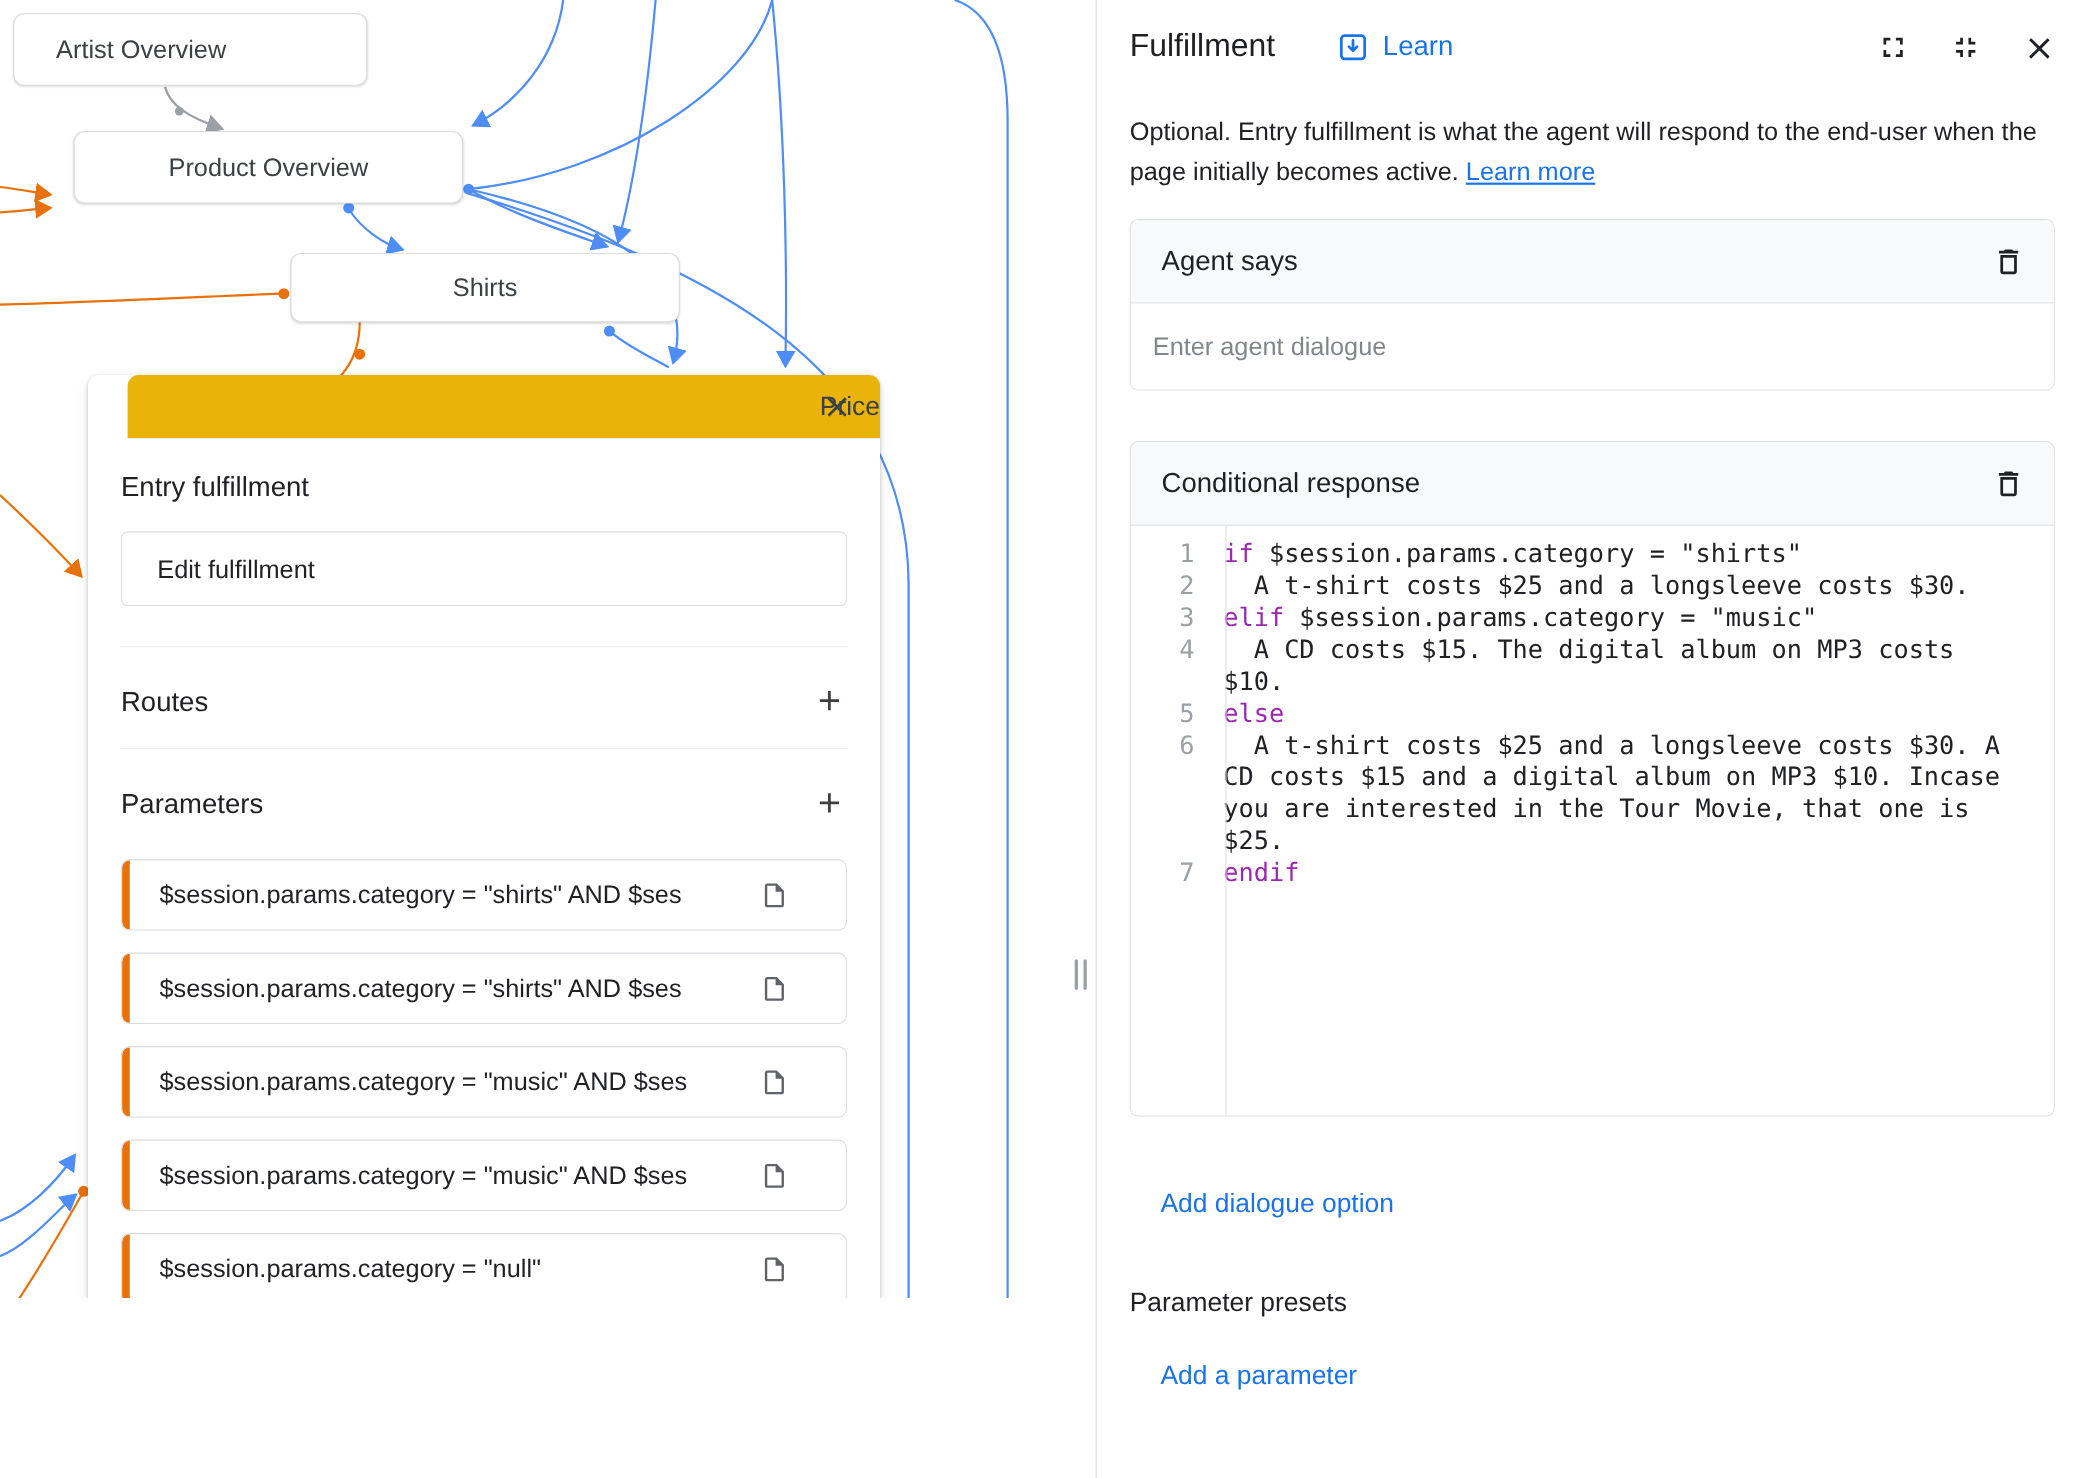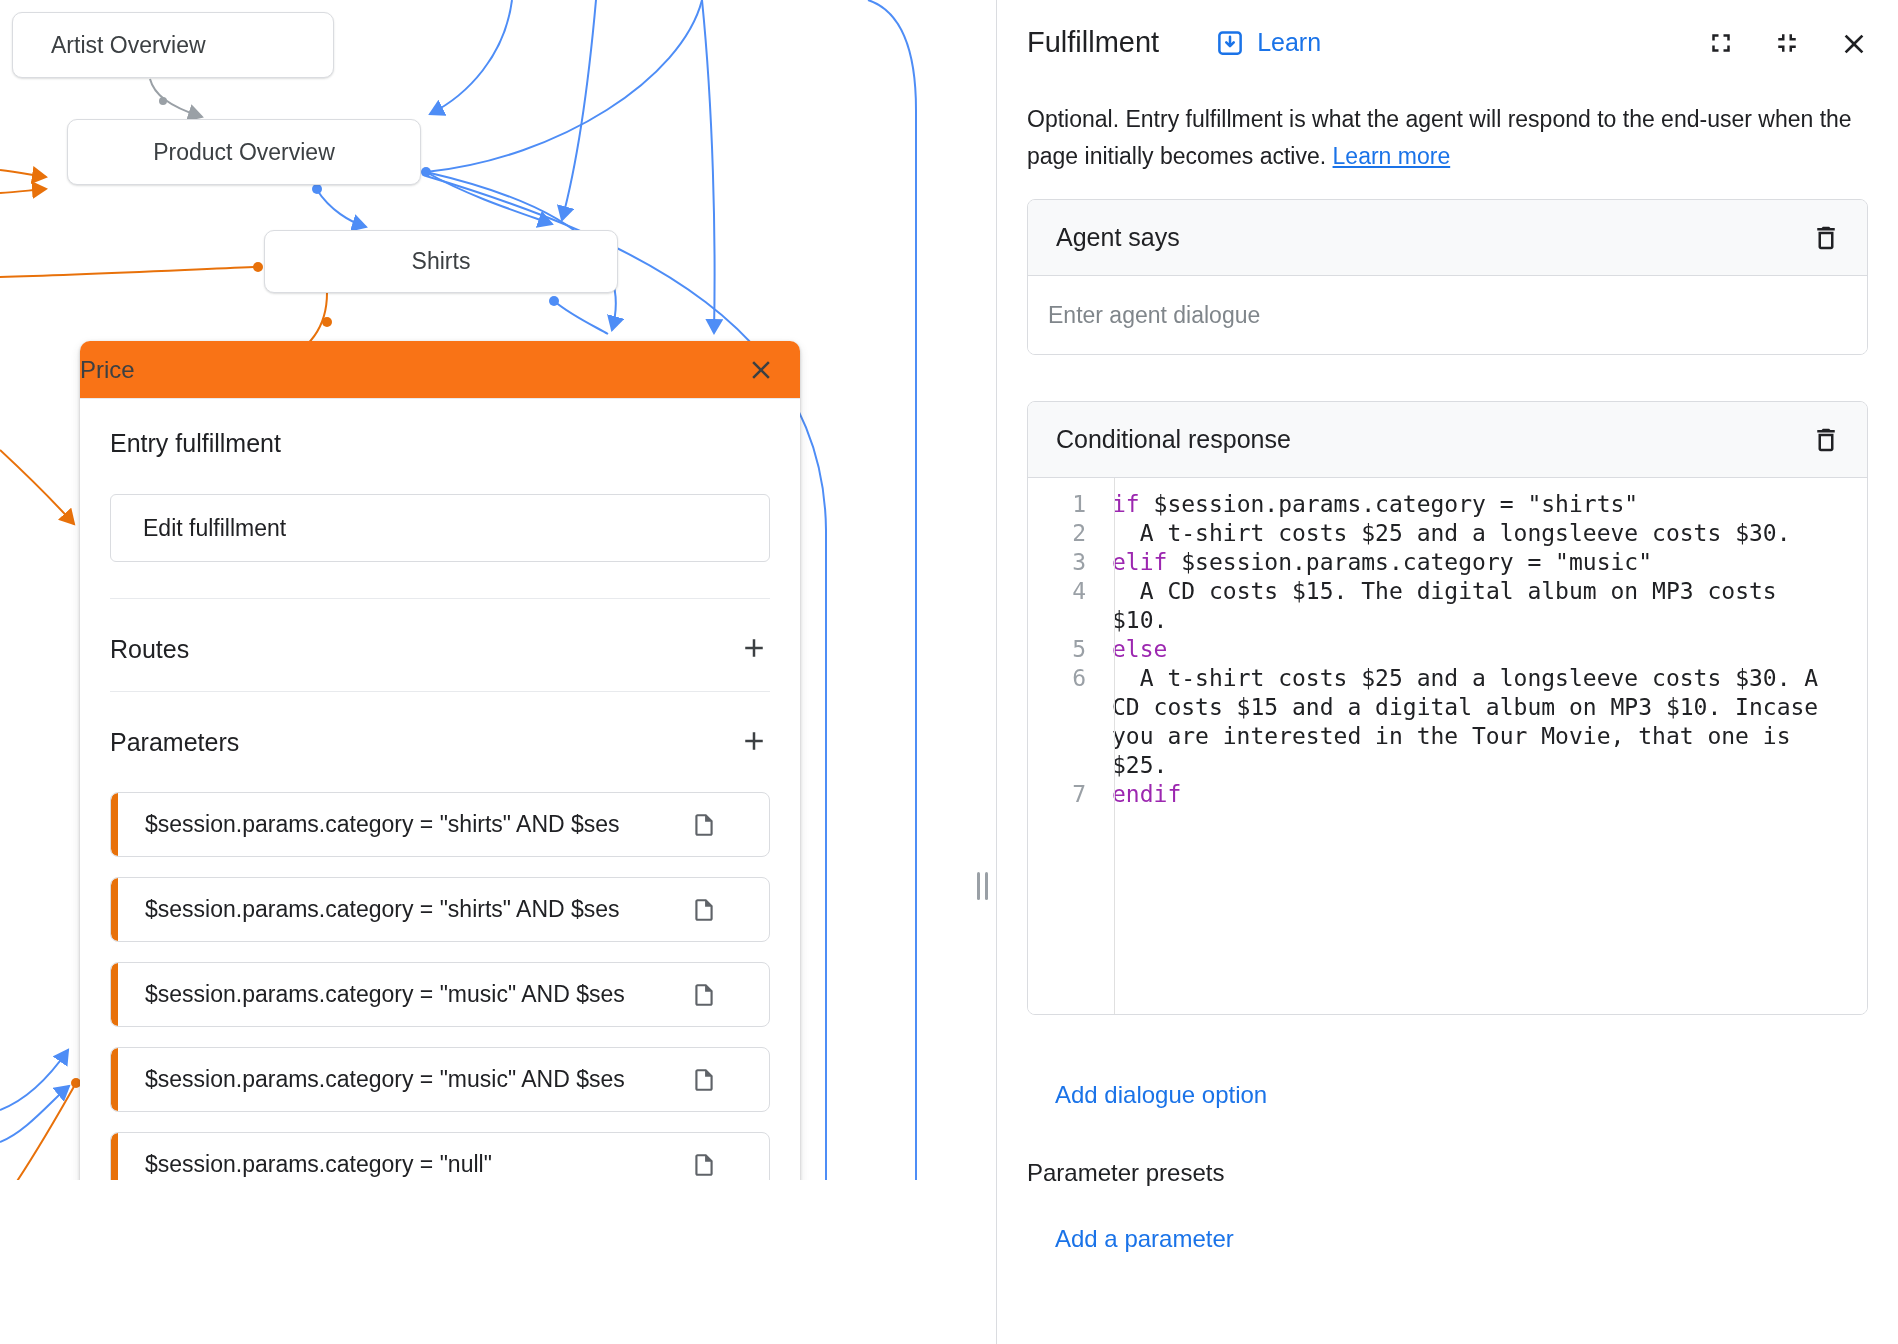"Price" .price-header { background: #f97316 -> #eab308; justify-content: flex-start -> flex-end; margin-left: none -> 36px }
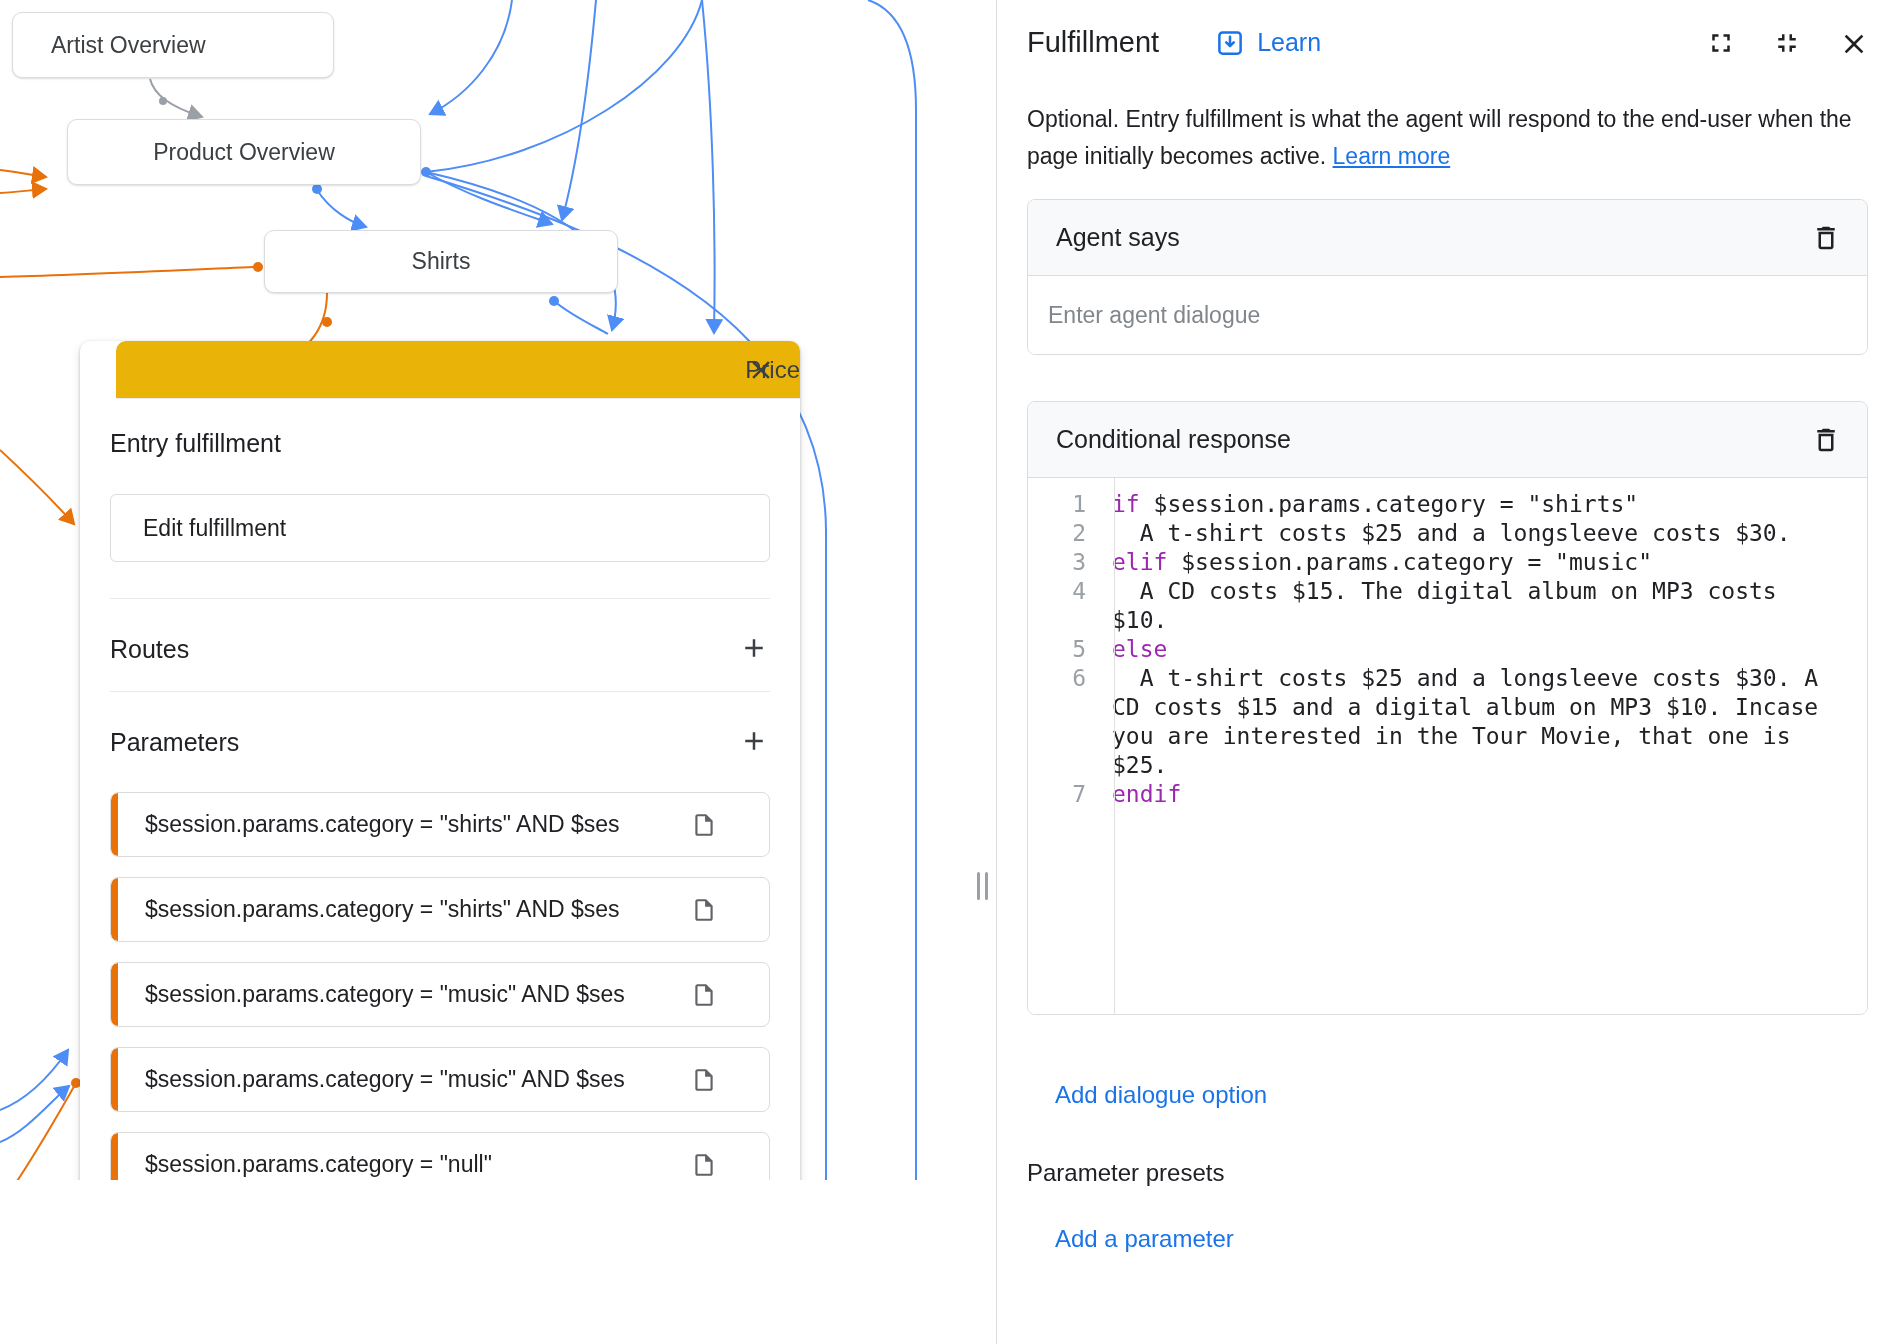"Edit fulfillment" .edit-fulfillment { margin-top: 36px -> 25px }
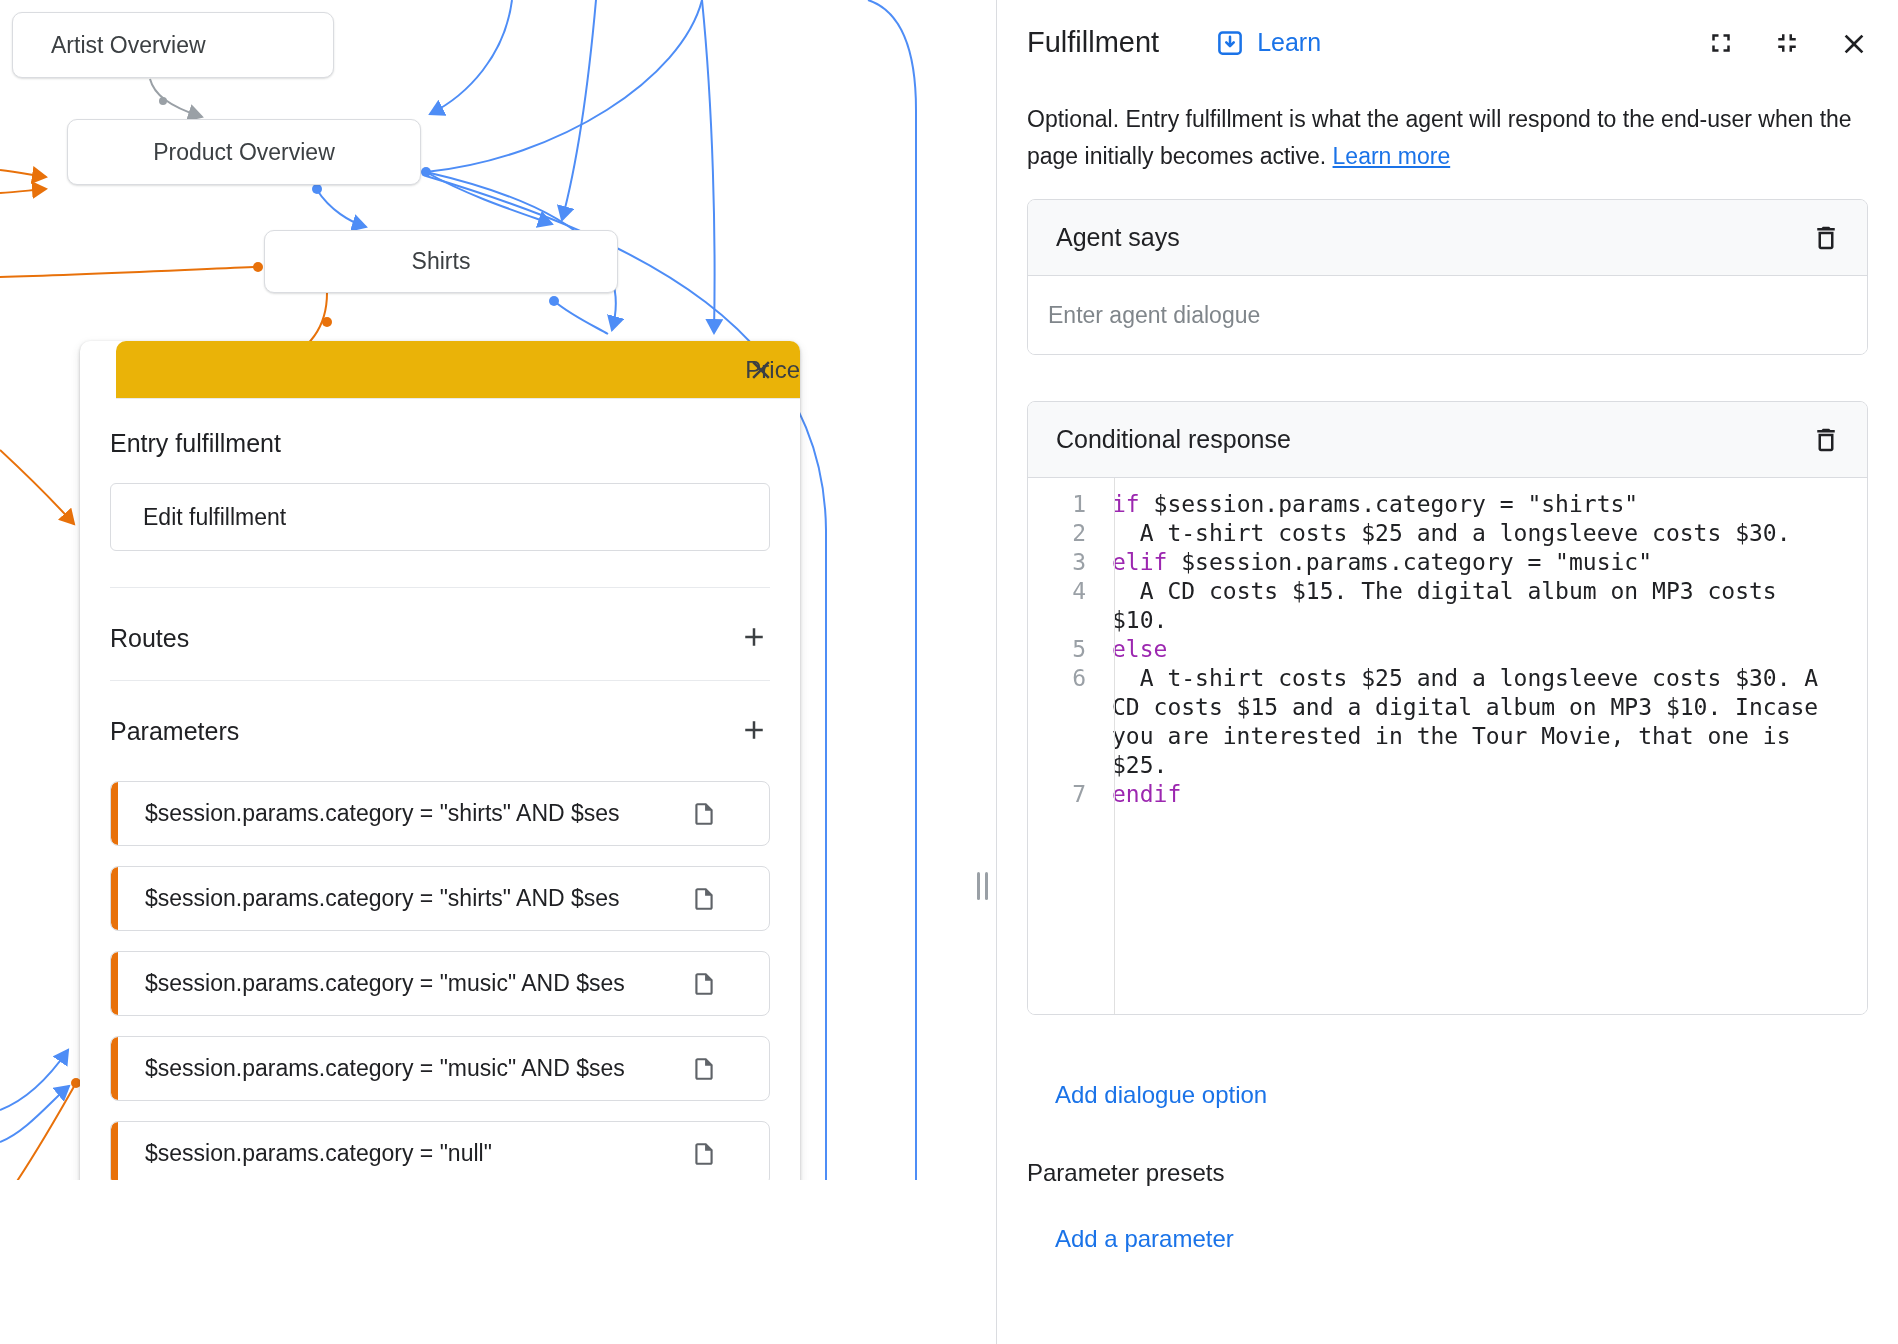"Add dialogue option" .add-dialogue { margin: 66px 0 0 28px -> 66px 0 12px 28px }
